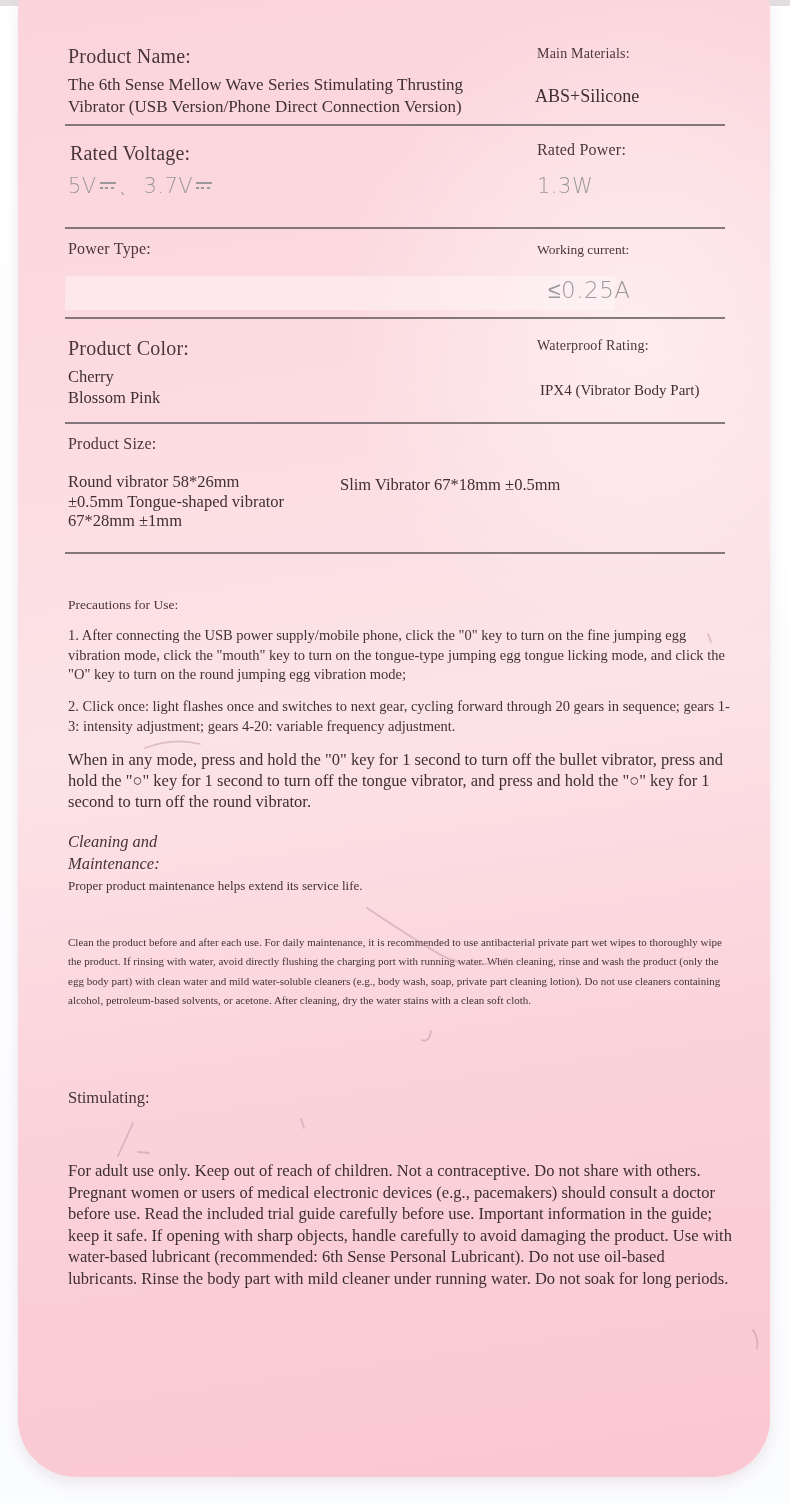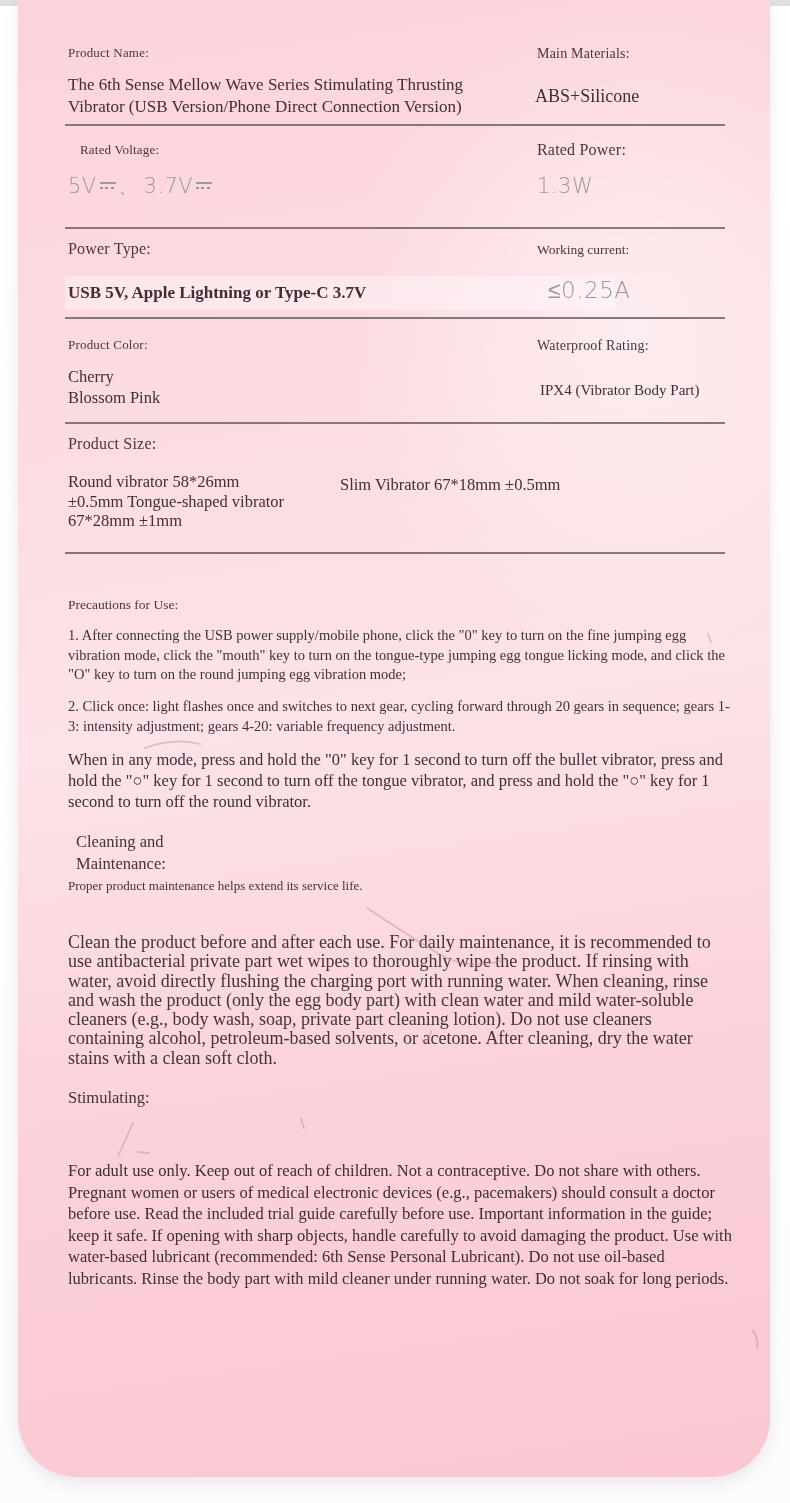"Product Name:" .lbl { font-size: 13px -> 20px }
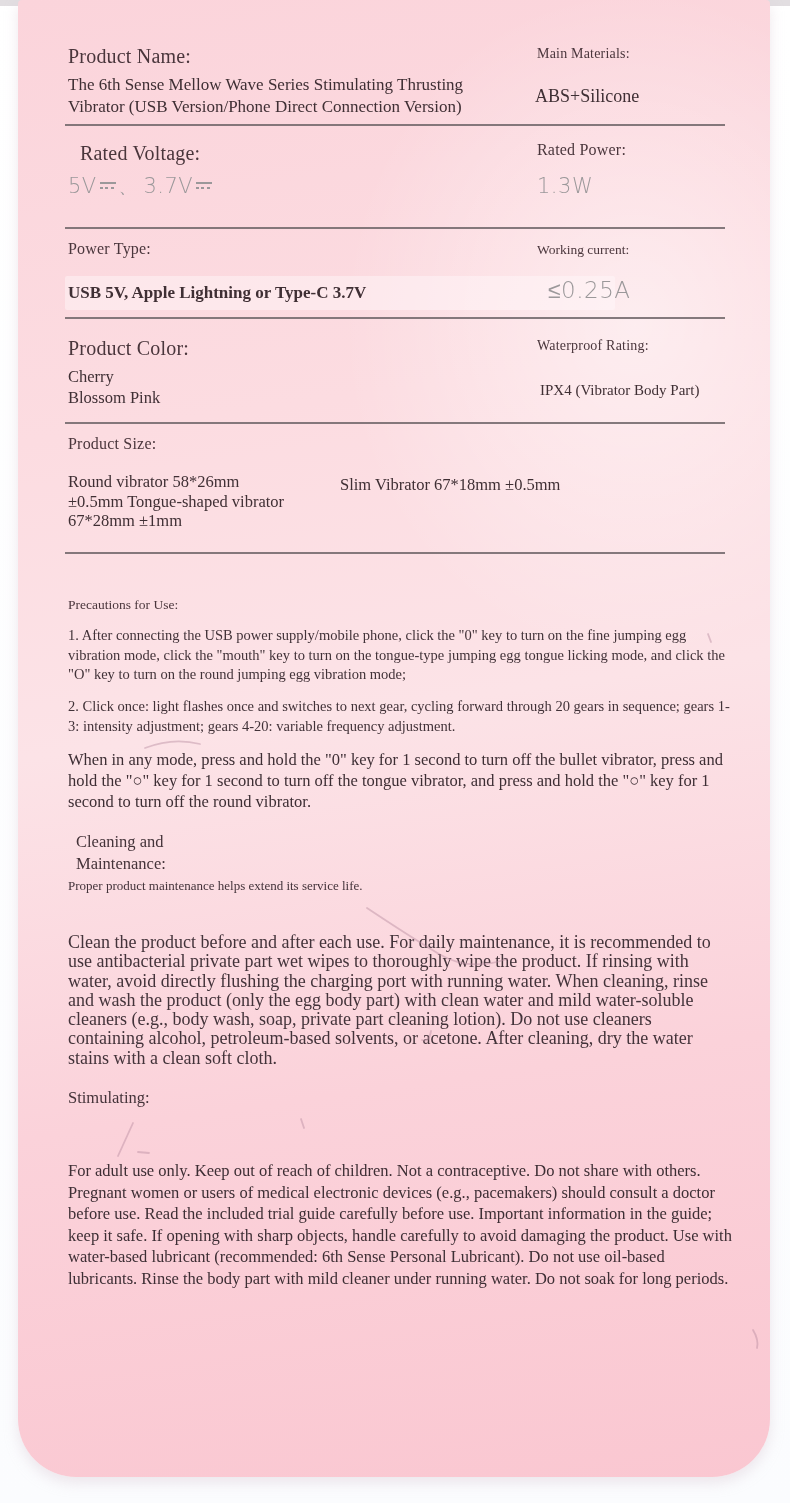"Rated Voltage:" div.abs { left: 62px -> 52px }
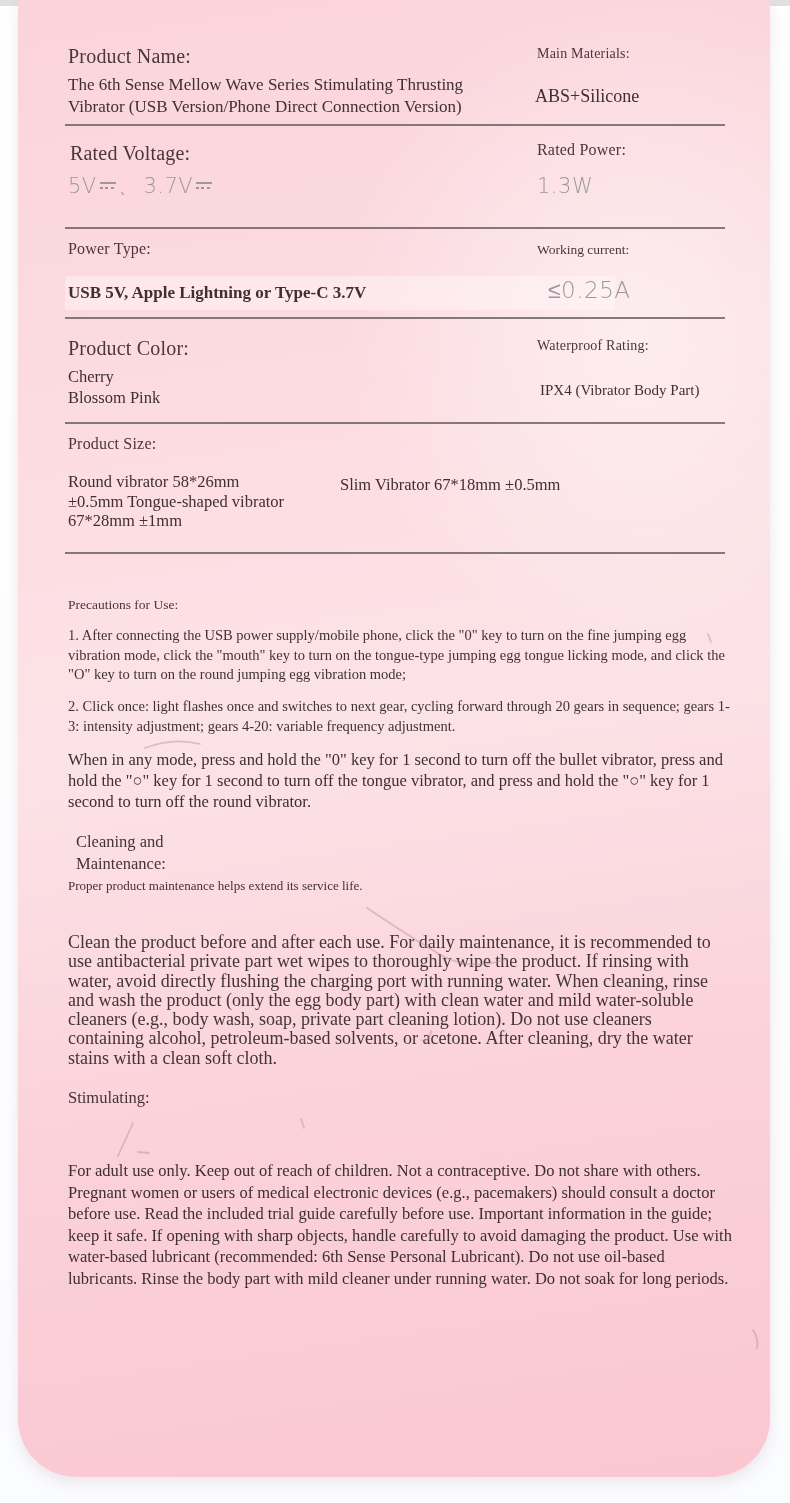"USB 5V, Apple Lightning or" div.abs { html: <div>USB 5V, Apple Lightning or Type-C 3.7V</div> -> none }
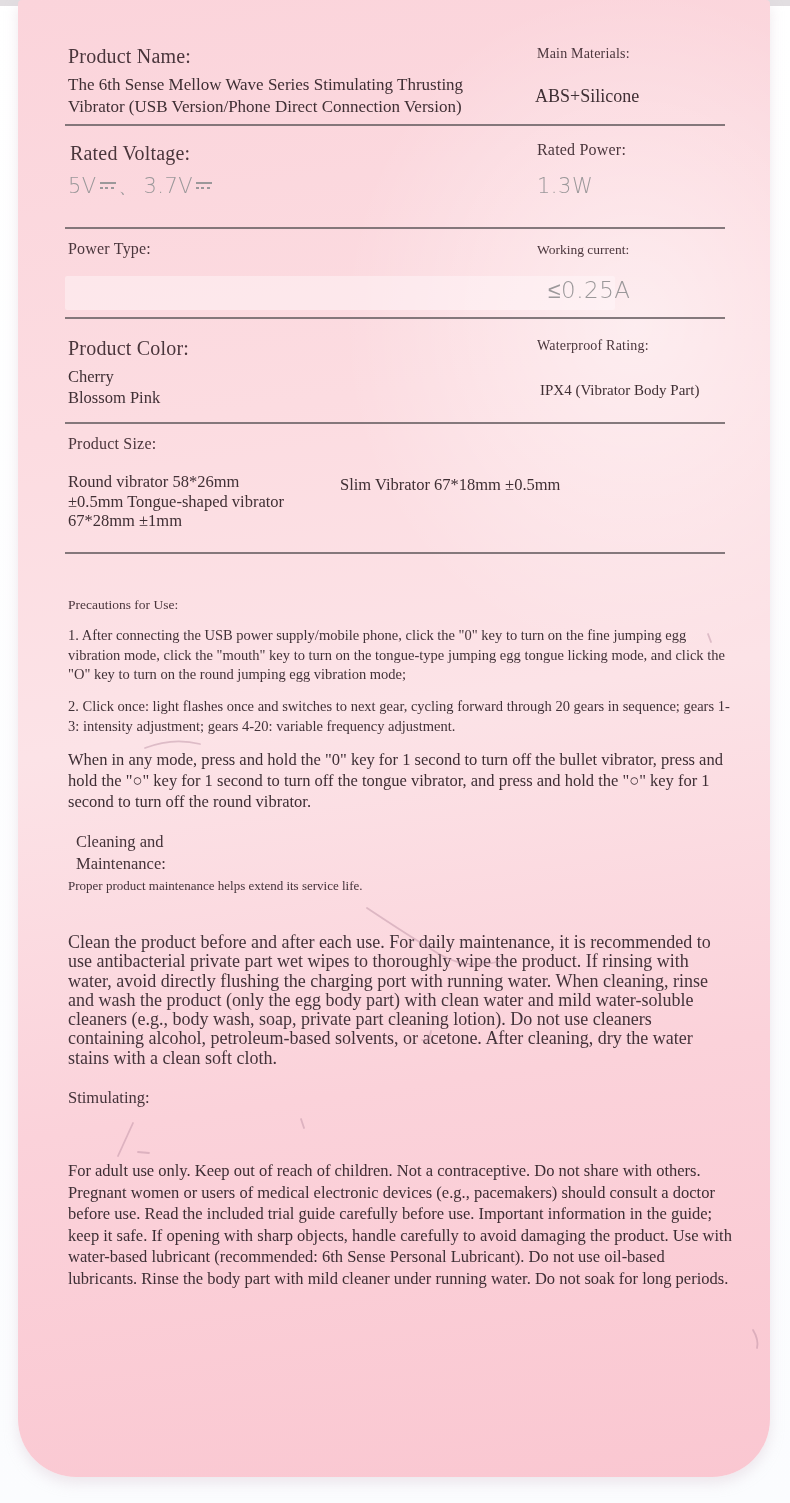"Cleaning and" div.abs { font-style: none -> italic; left: 58px -> 50px }
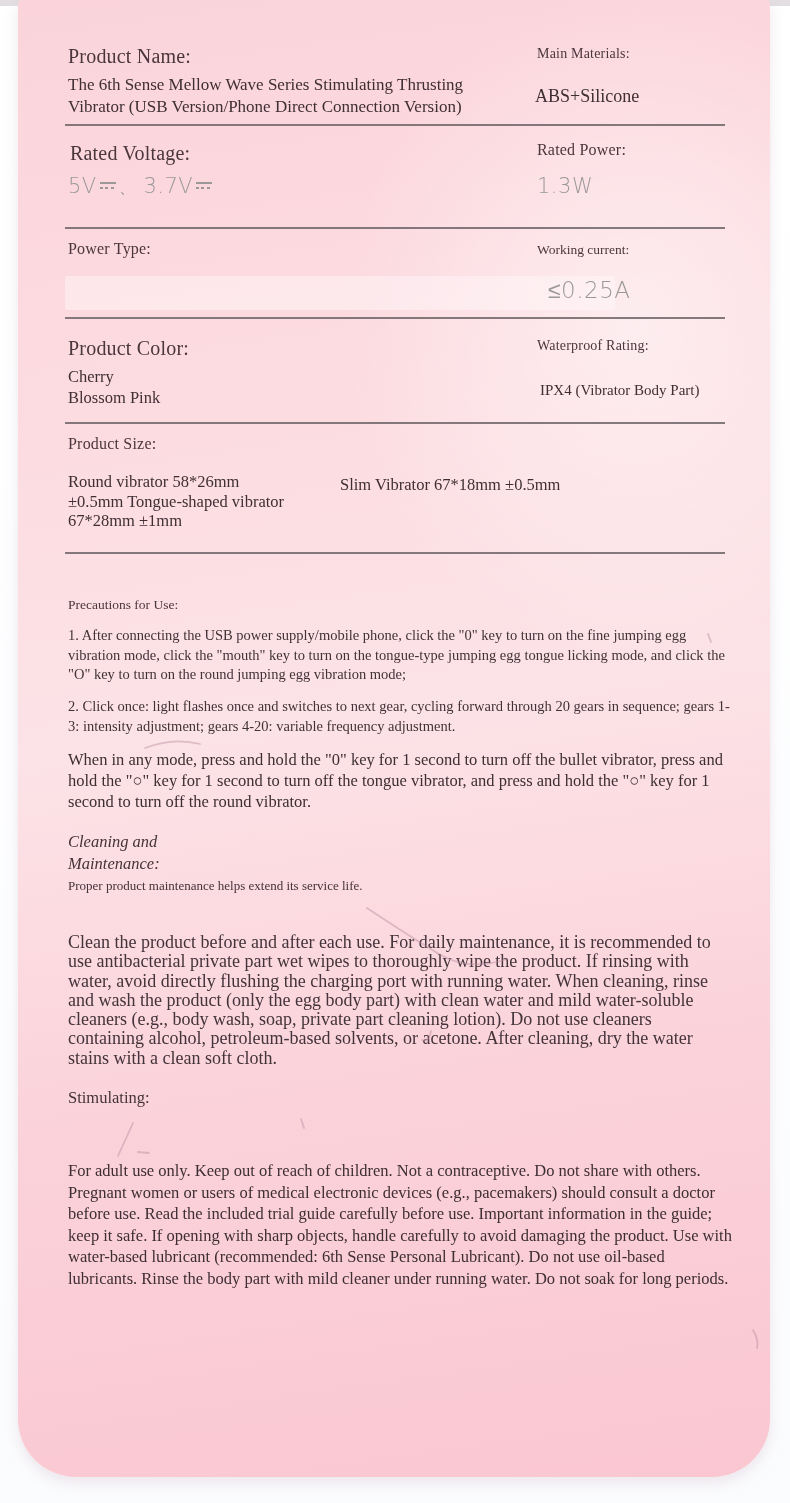"Clean the product before and" .body-sm { font-size: 18px -> 11px }
